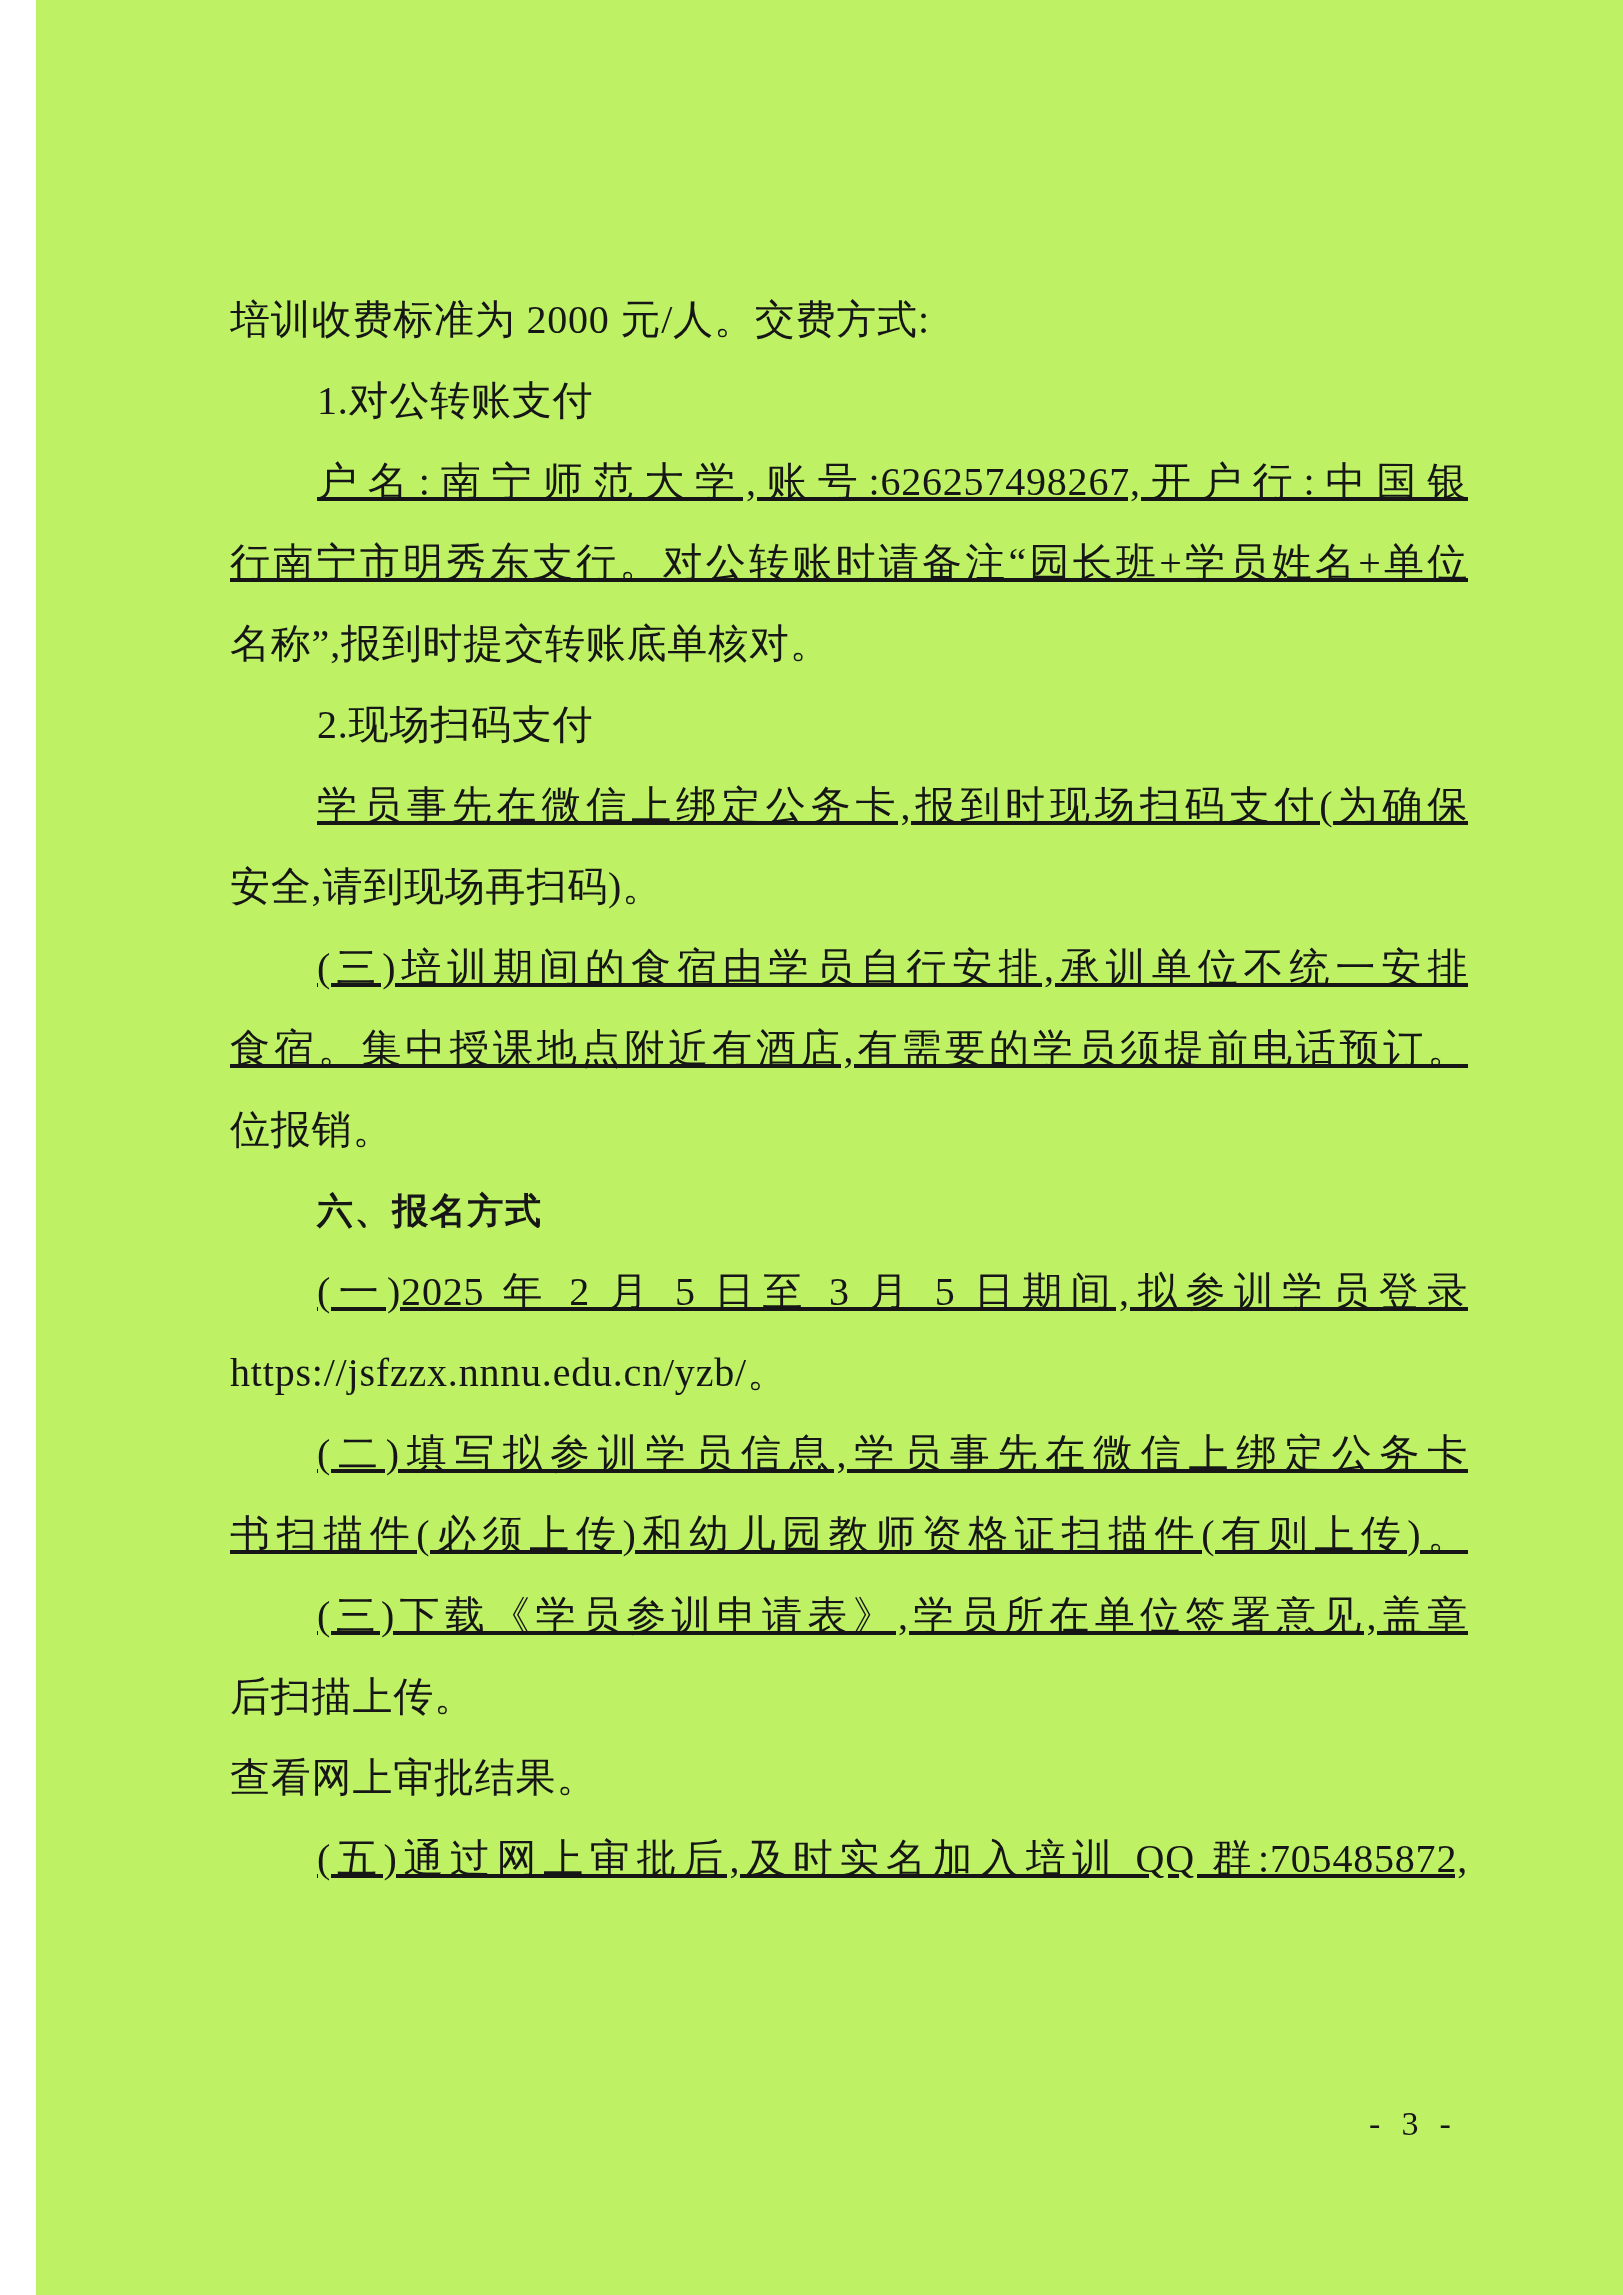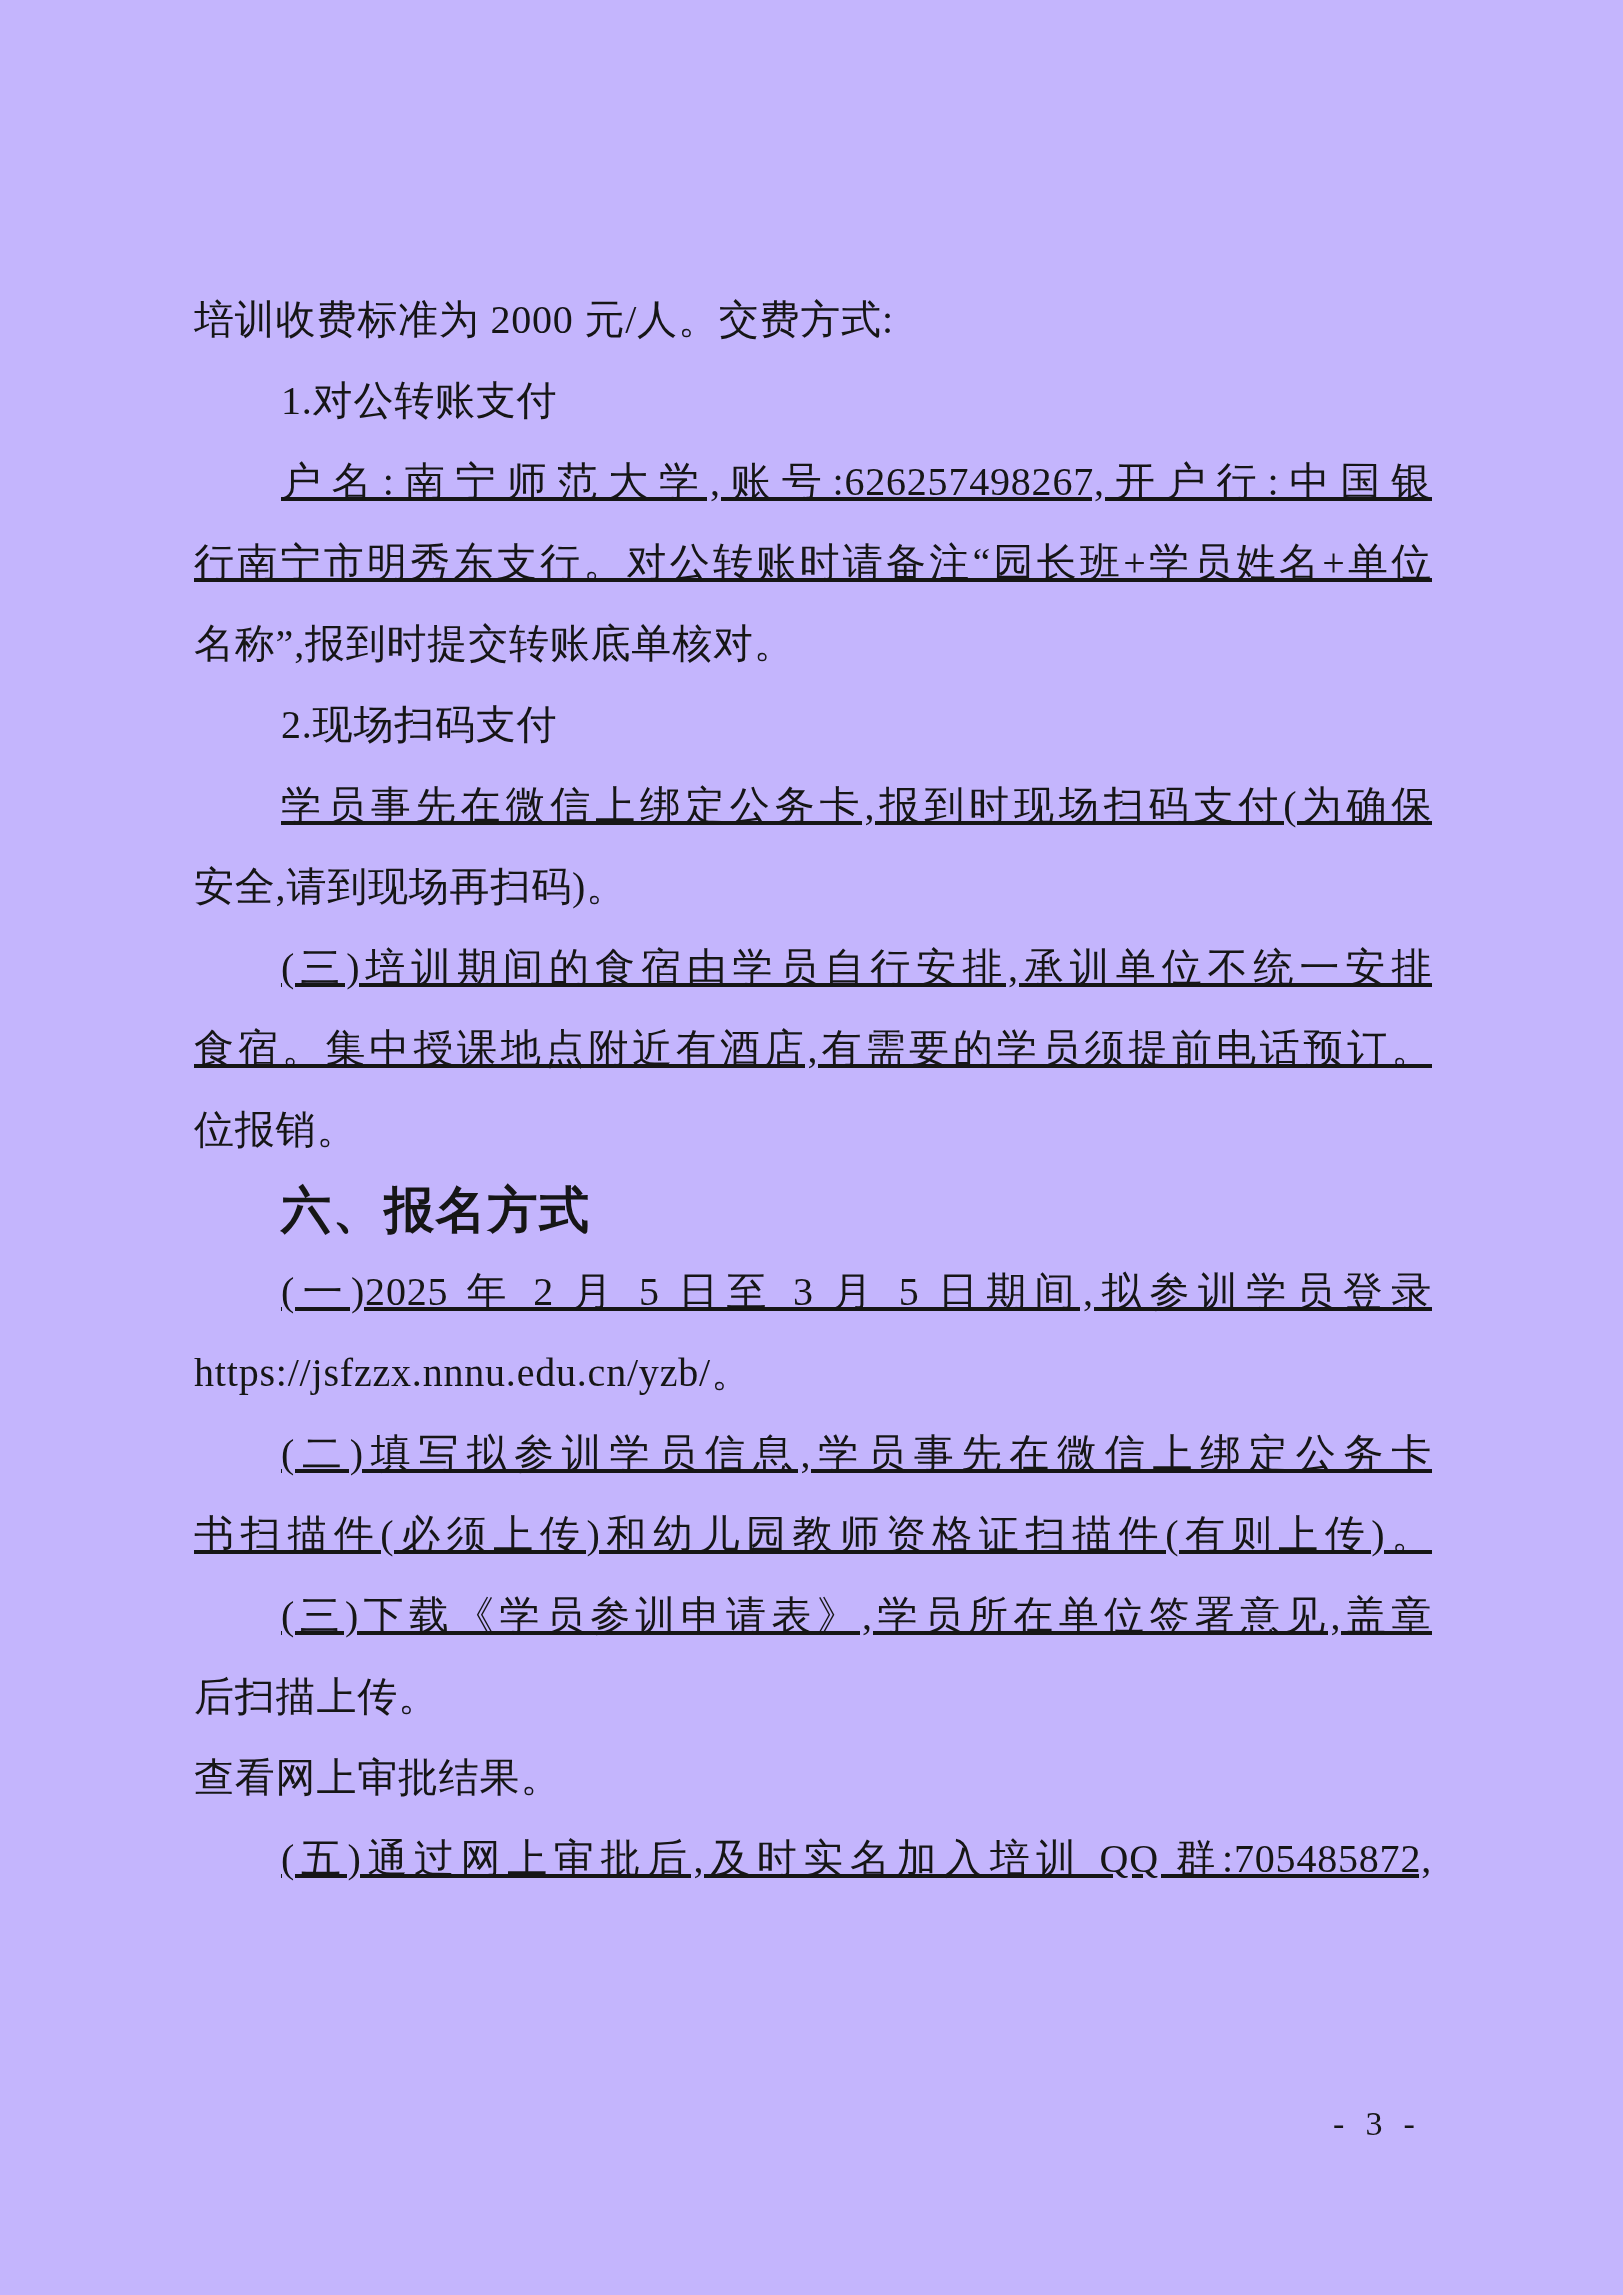"培训收费标准为 2000 元/人。交费方式:" .page { background: #c4b5fd -> #bef264; margin-left: none -> 36px }
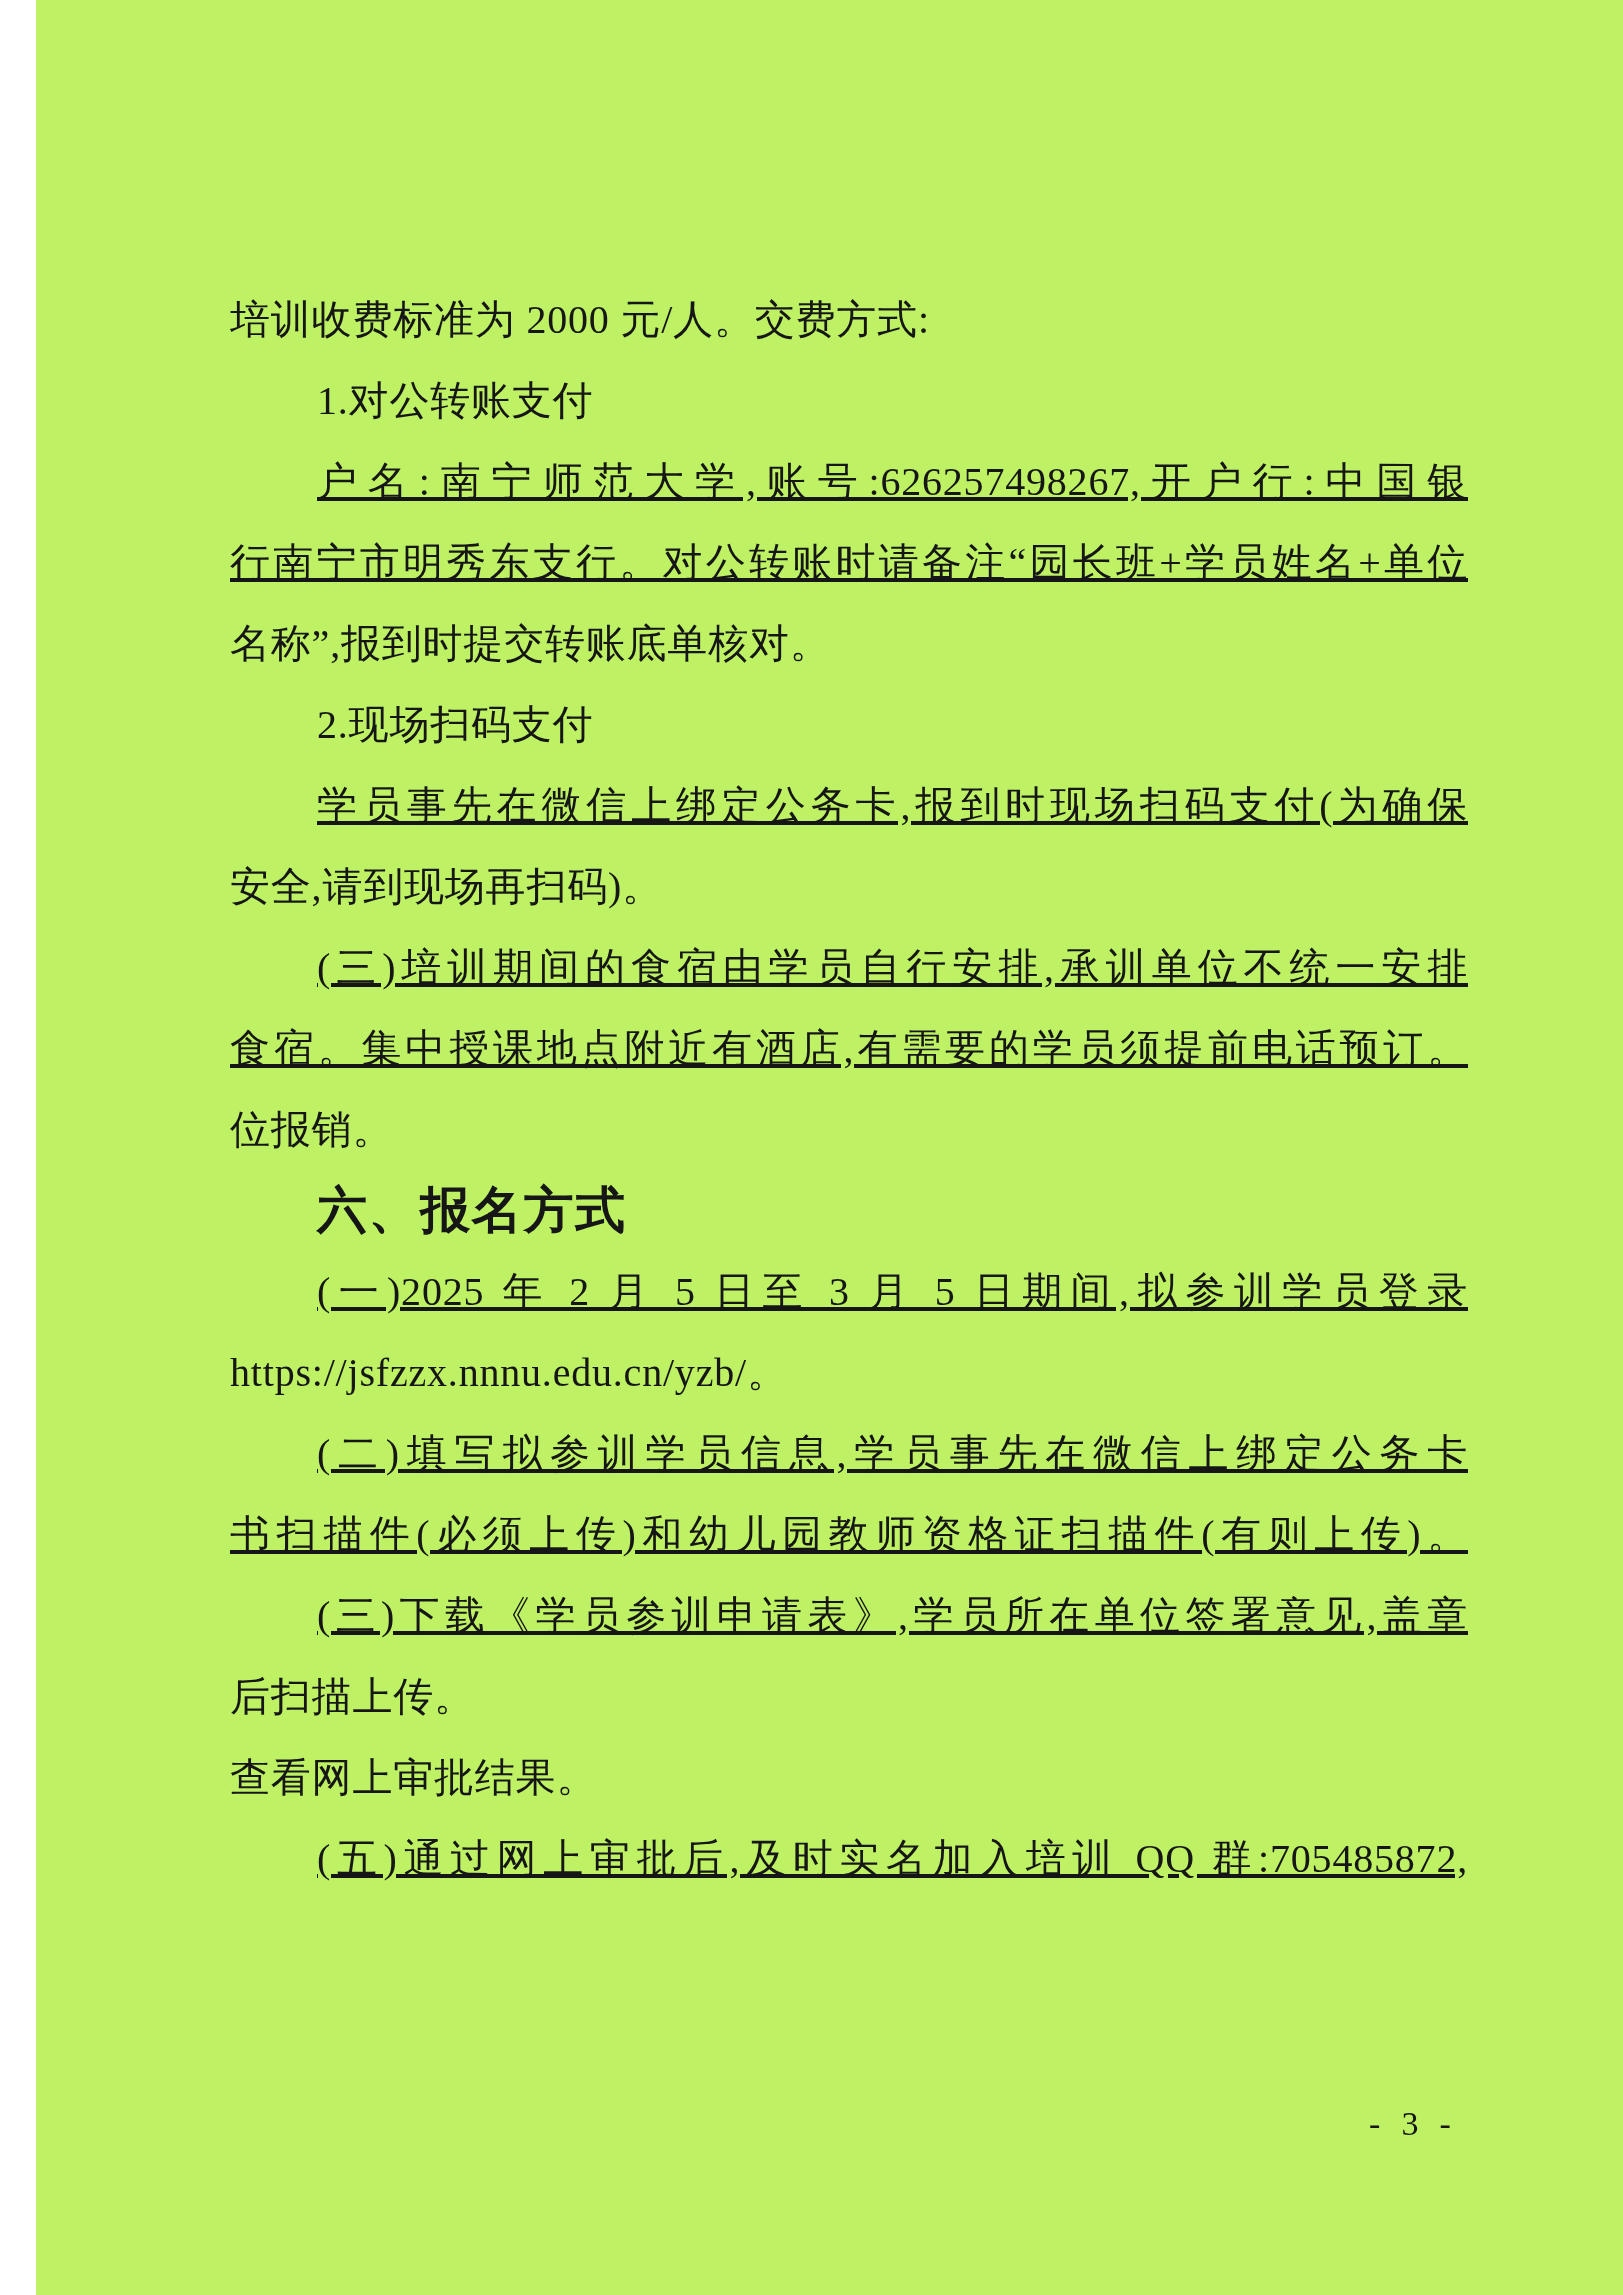"六、报名方式" .line.heading { font-size: 50px -> 36px }
